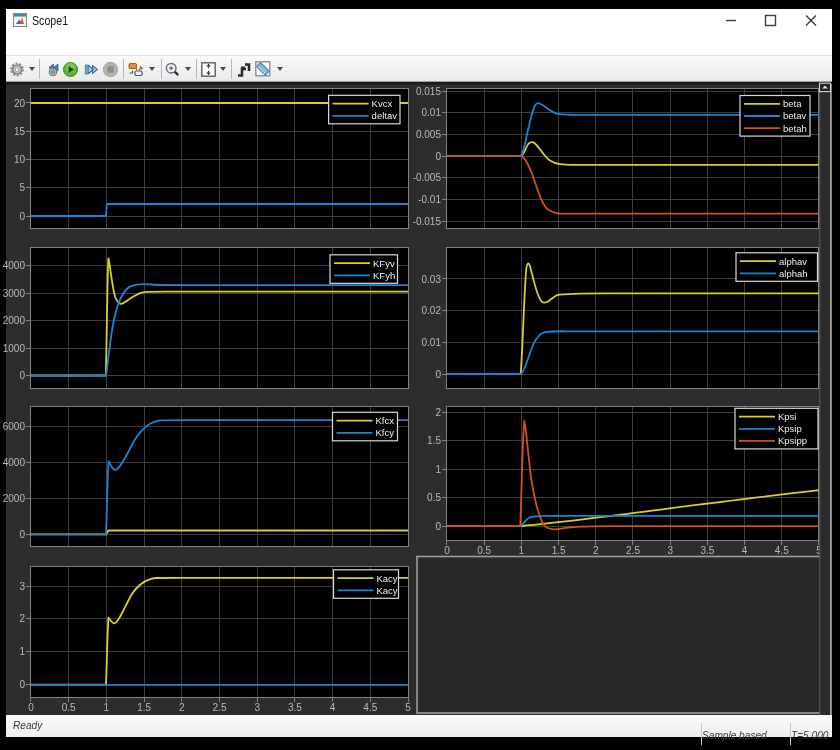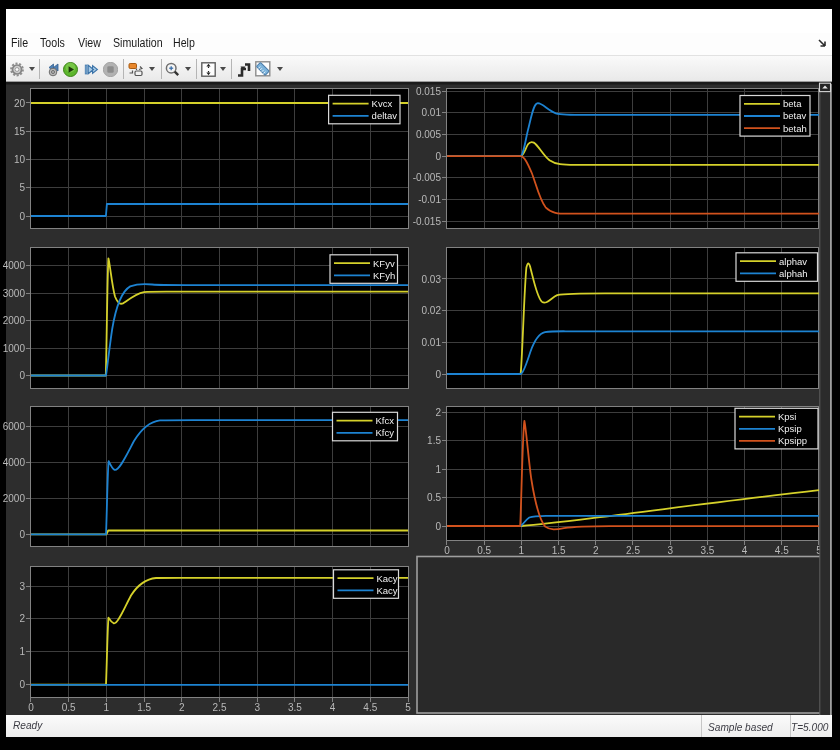"Scope1" div { html: none -> <div> <svg> <rect></rect> <rect></rect> <path></path> <path></path> </svg> <span>Scope1</span> <svg> <g> <line></line> <rect></rect> <line></line> <line></line> </g> </svg> </div> }
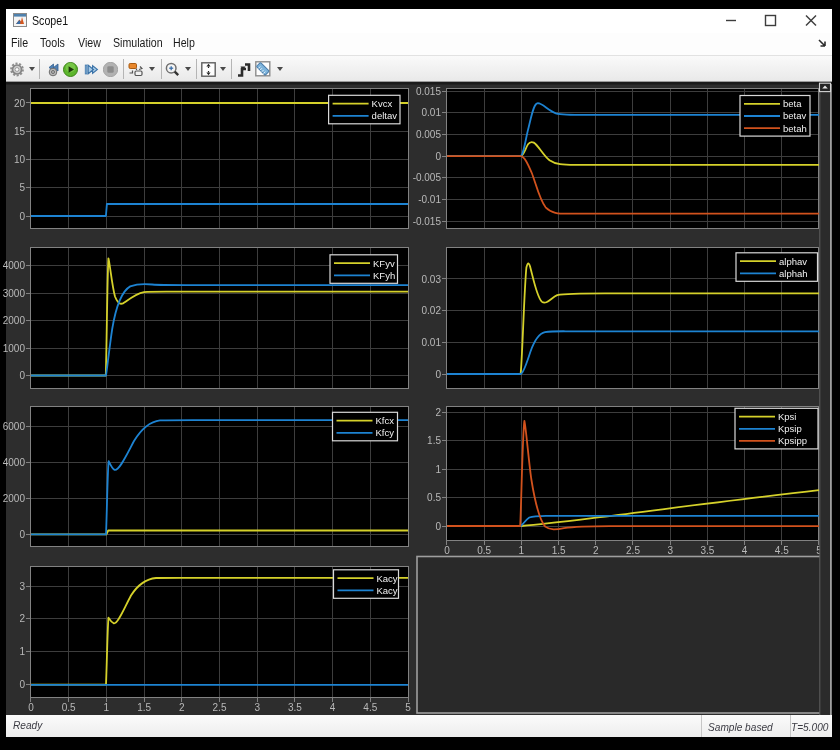"File" div { html: <div> <span>File</span> <span>Tools</span> <span>View</span> <span>Simulation</span> <span>Help</span> <svg> <path></path> </svg> </div> -> none }
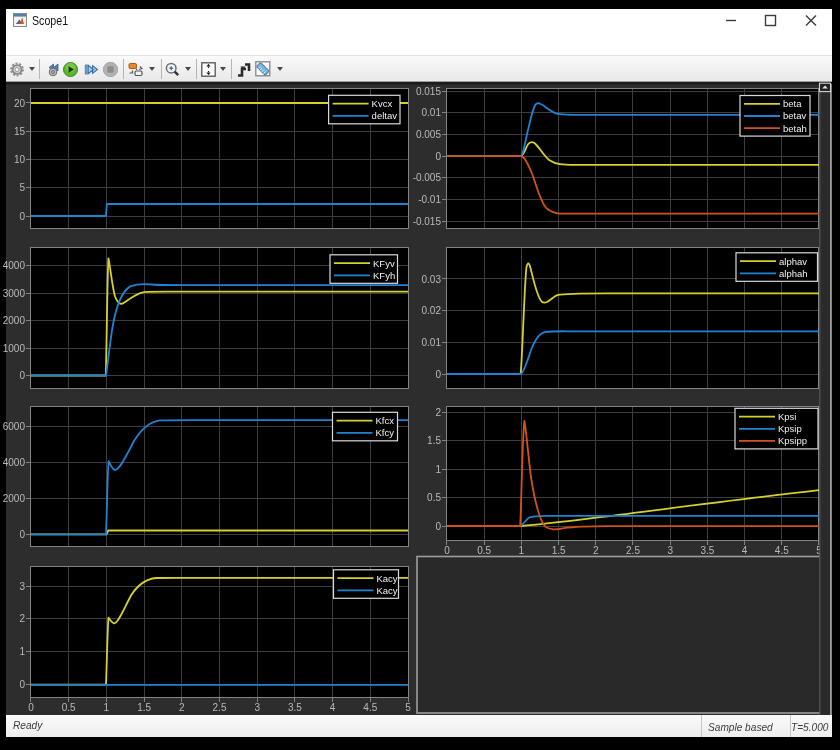"Sample based" #status .cell { text-align: center -> none; top: 0 -> 8px }
